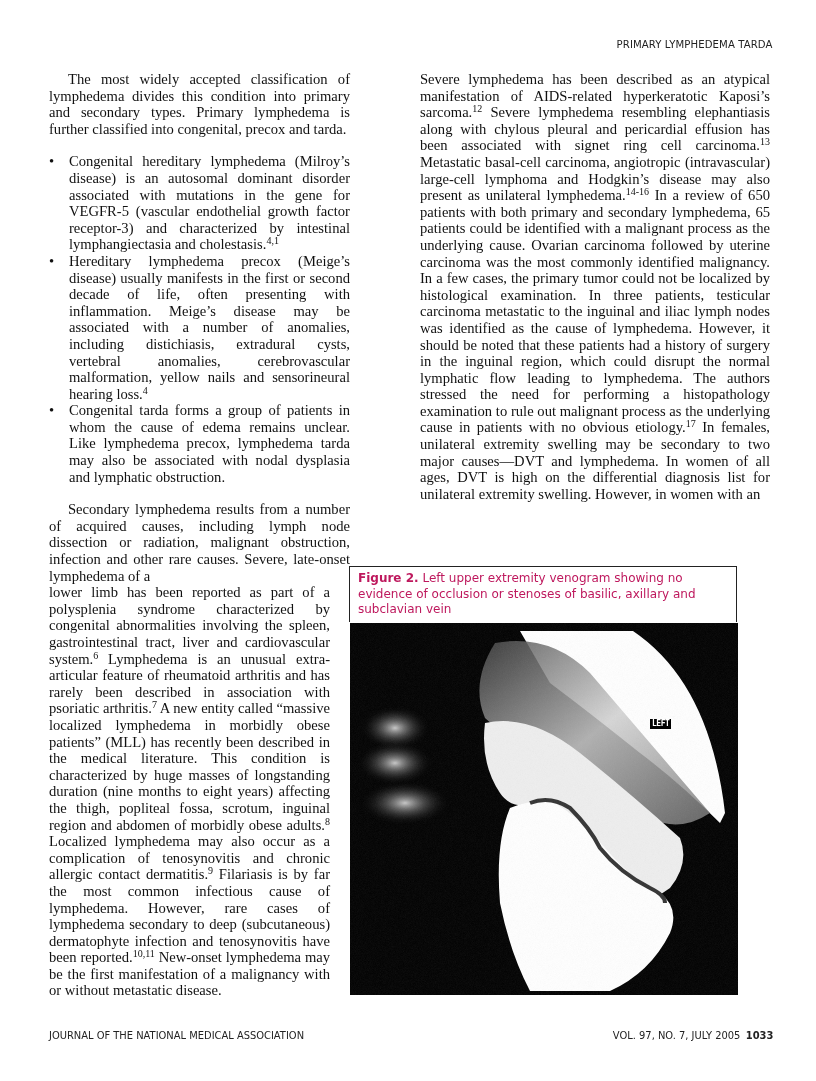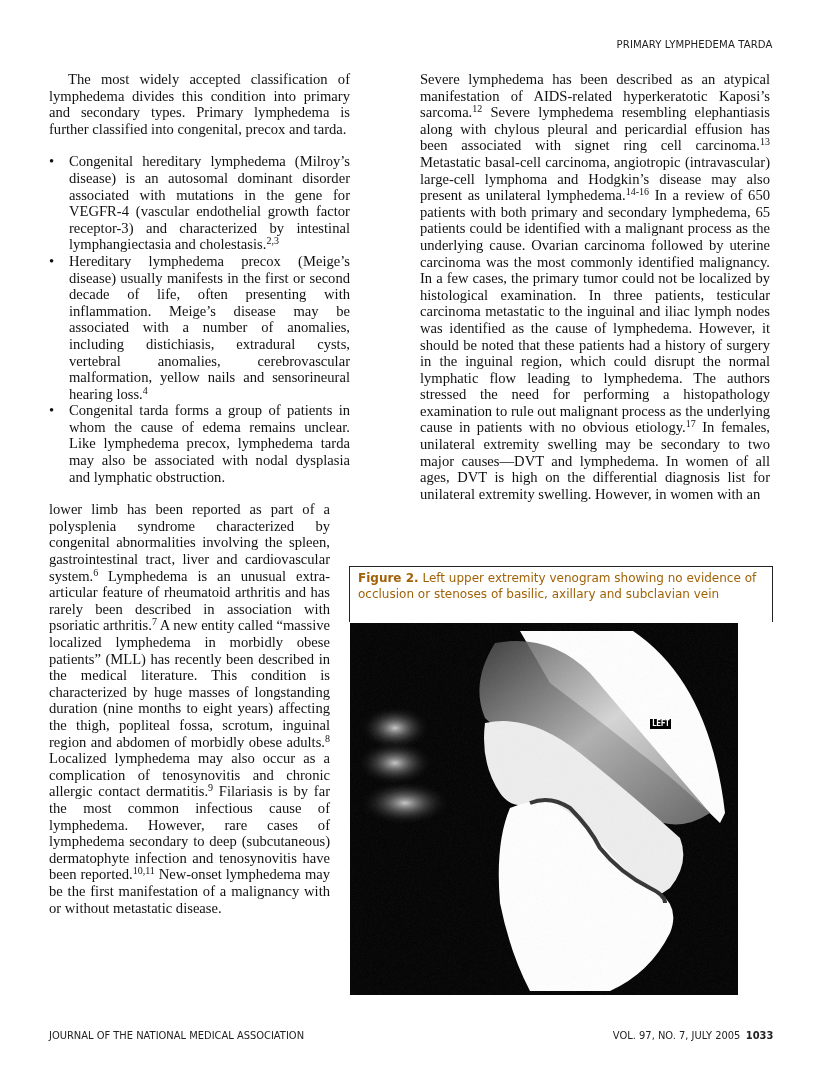"Congenital hereditary lymphedema" span { text: VEGFR-4 -> VEGFR-5 }
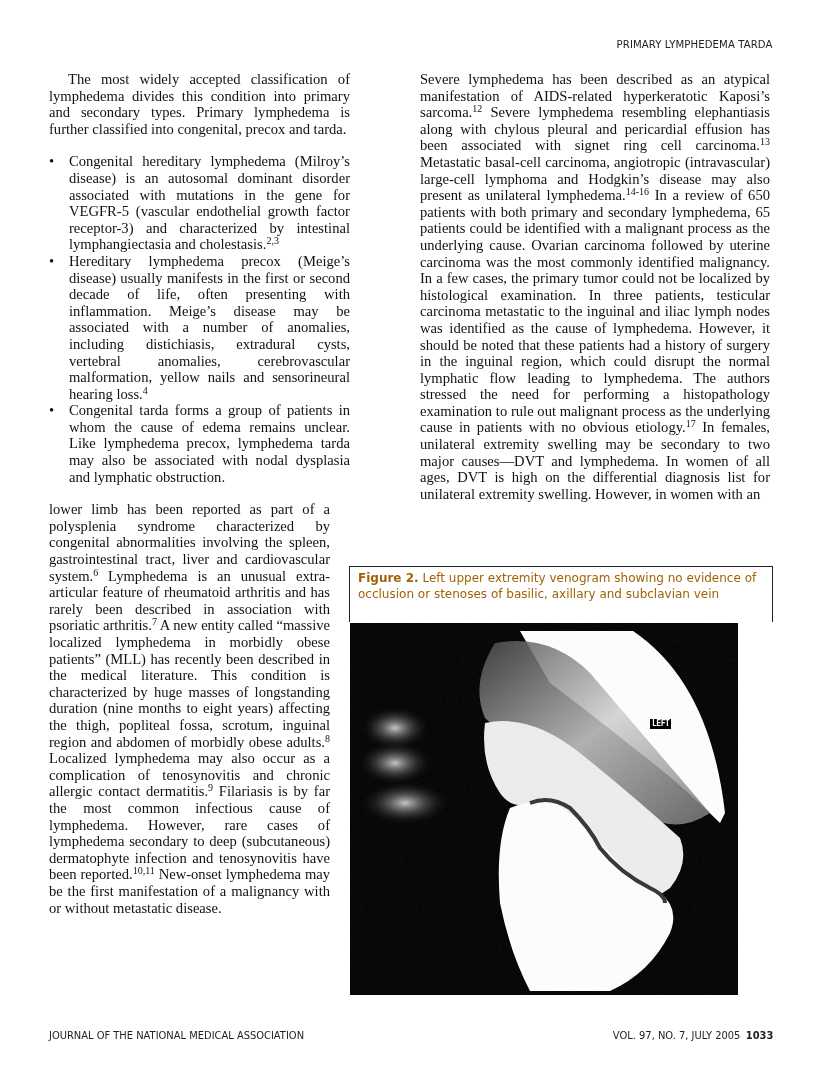"2,3" sup { text: 2,3 -> 4,1 }
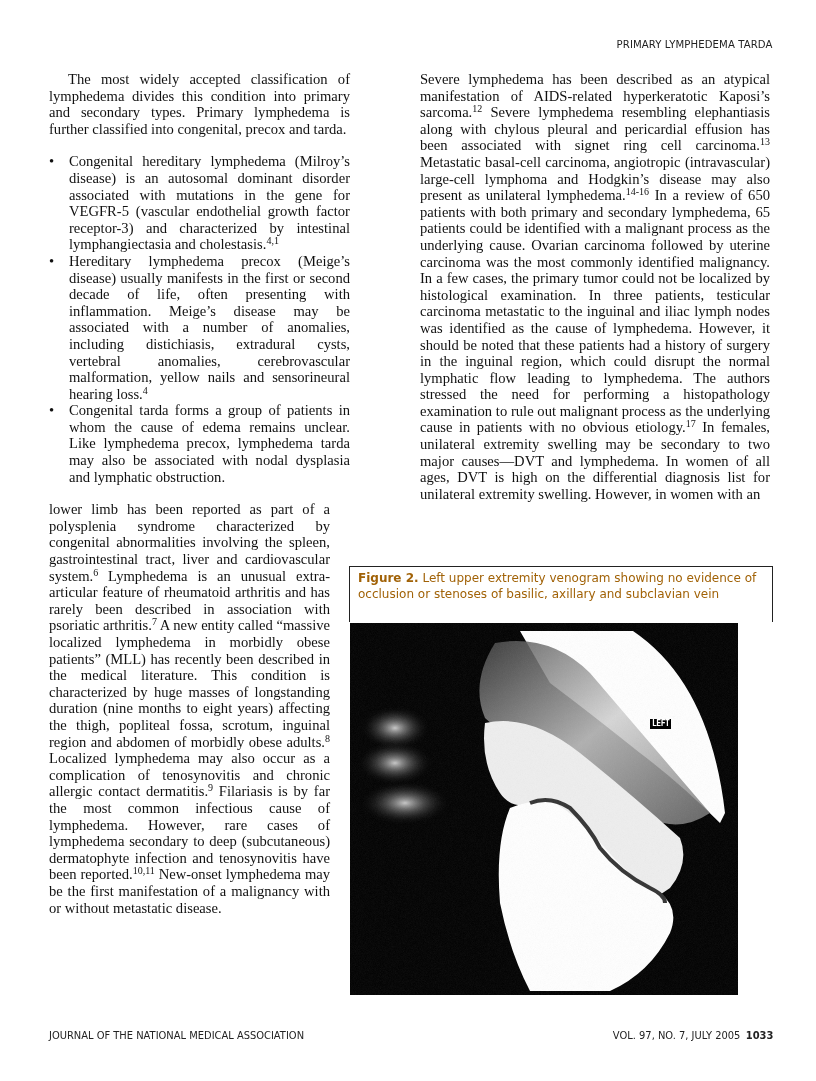"Secondary lymphedema results from a" p.indent { html: none -> <p>Secondary lymphedema results from a number of acquired causes, including lymph node dissection or radiation, malignant obstruction, infection and other rare causes. Severe, late-onset lymphedema of a</p> }
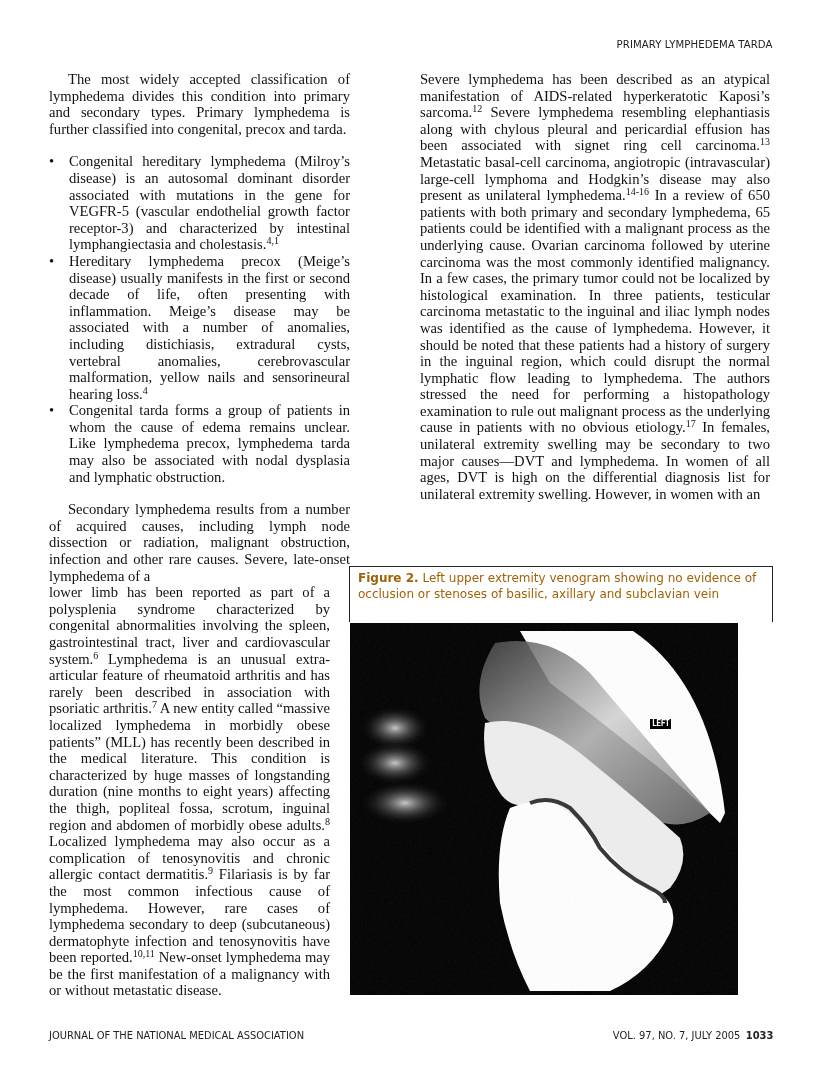"Figure 2. Left upper extremity" .fig-caption { color: #a16207 -> #be185d; width: 424px -> 388px }
